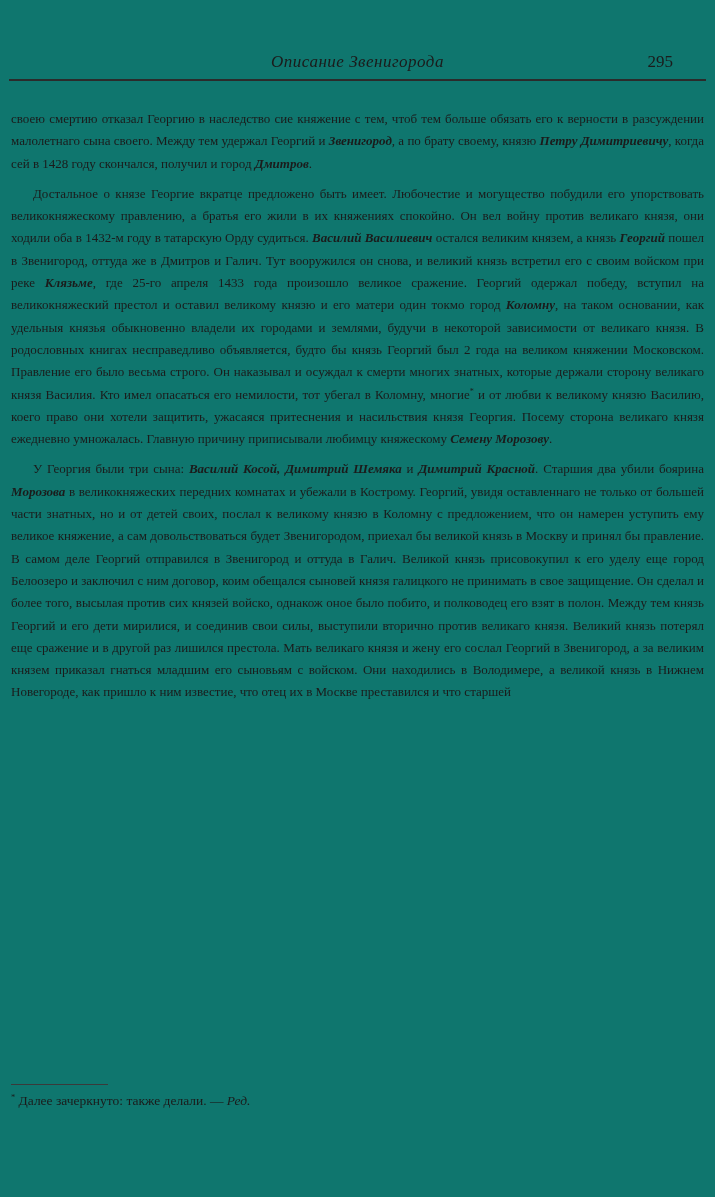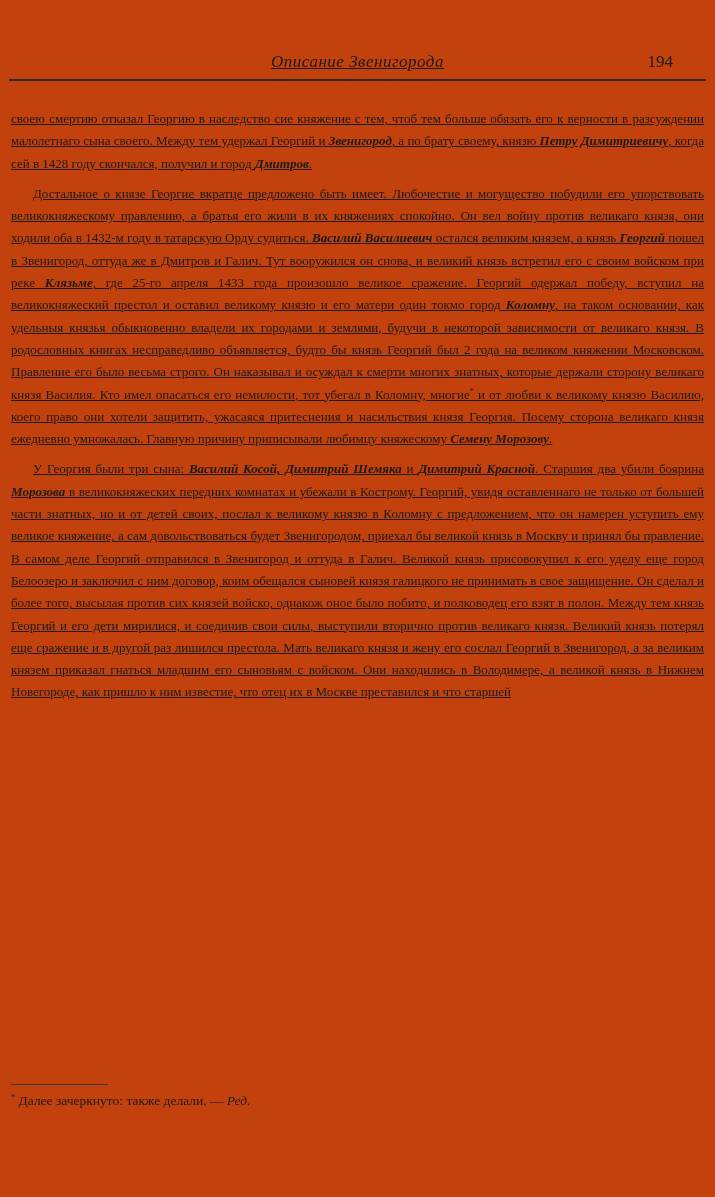"Описание Звенигорода" .page { background: #c2410c -> #0f766e; text-decoration: underline -> none }
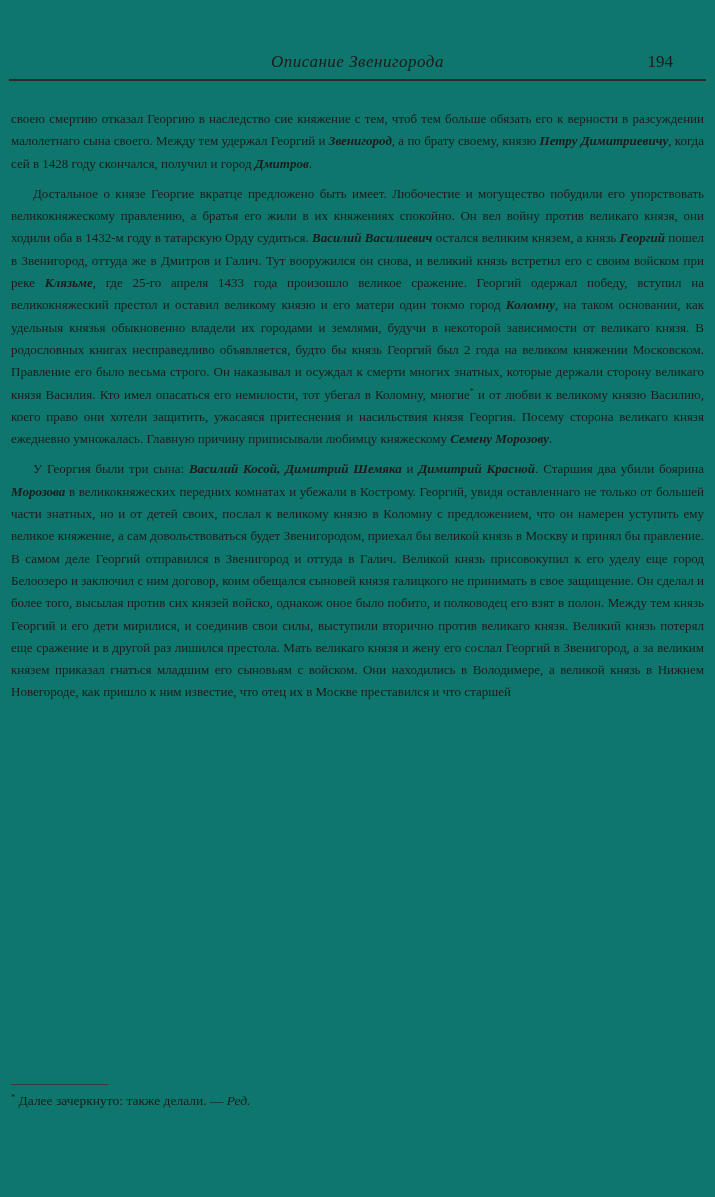"194" span.head-page { text: 194 -> 295 }
